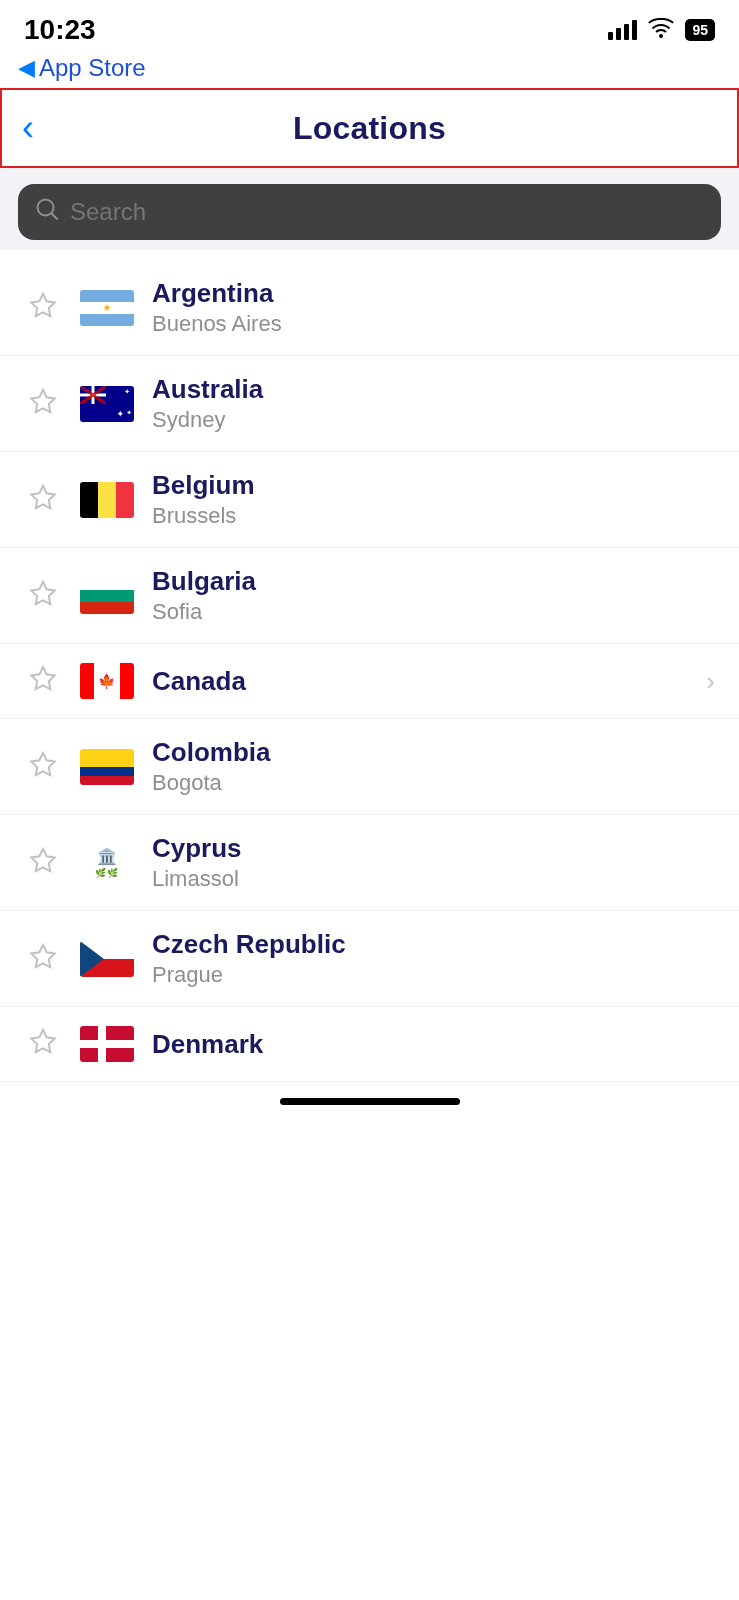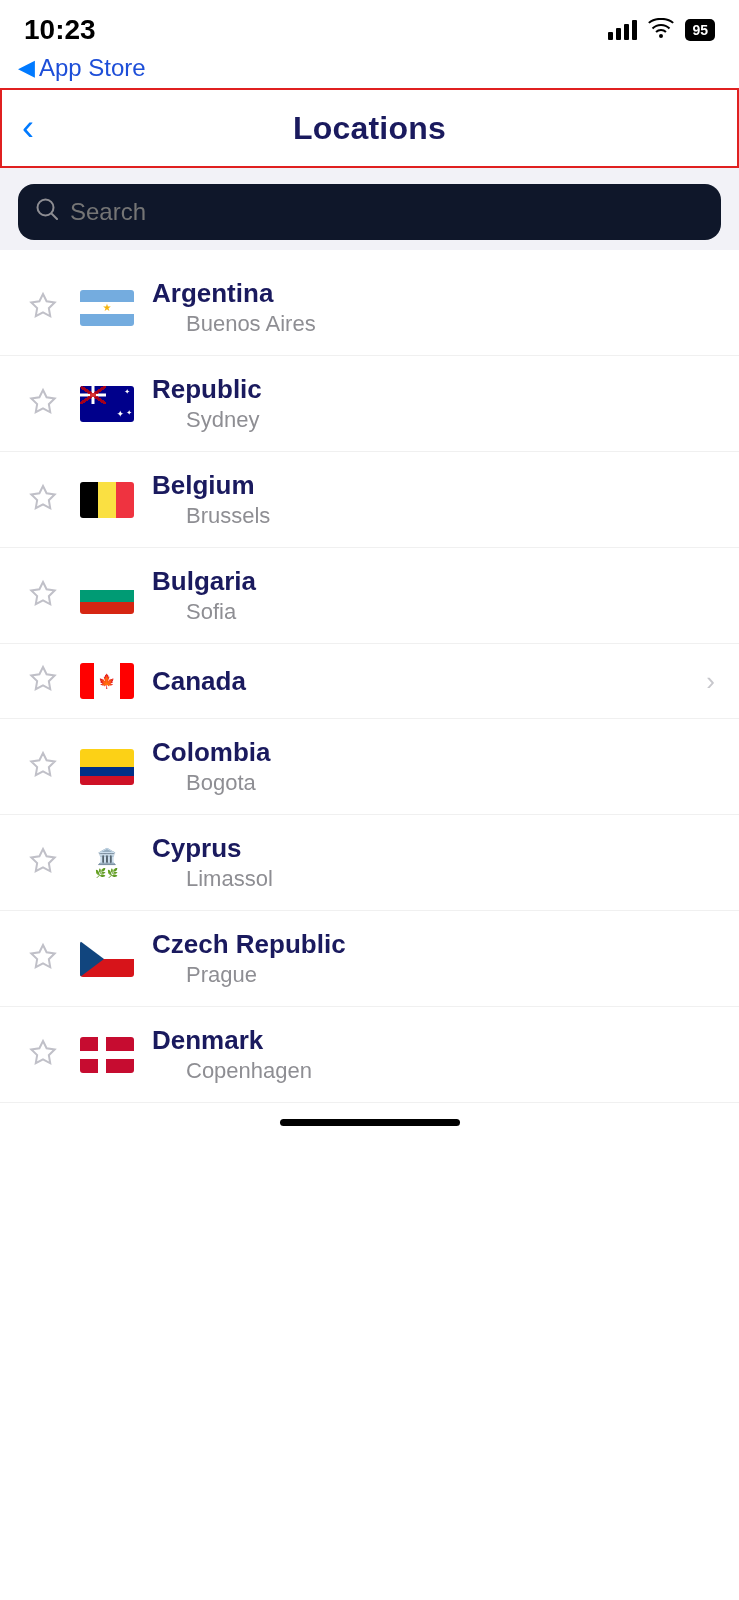"Search" .search-bar { background: #0f172a -> #404040 }
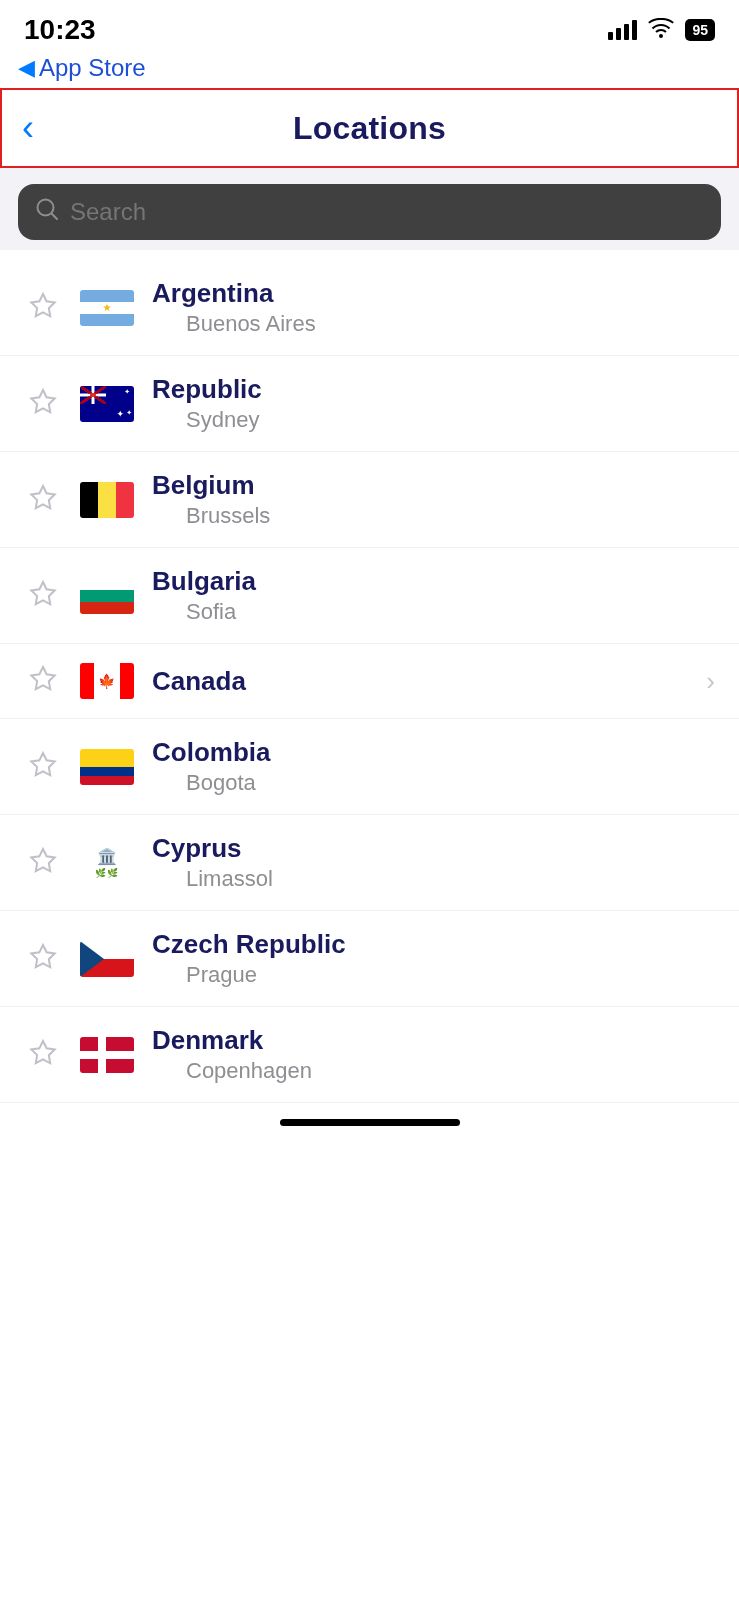"Buenos Aires" .country-city { margin-left: 34px -> none }
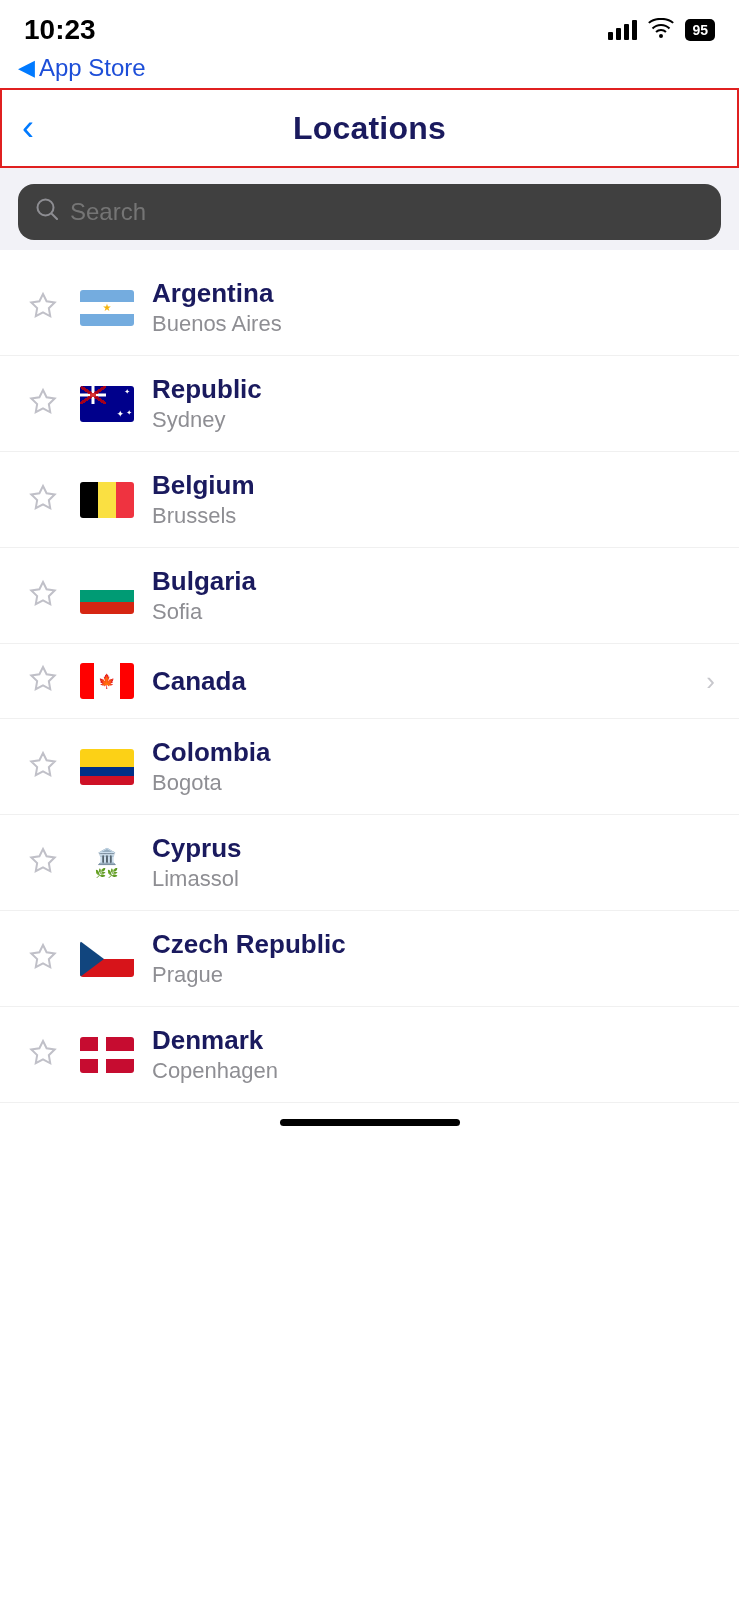"Republic" div.country-name { text: Republic -> Australia }
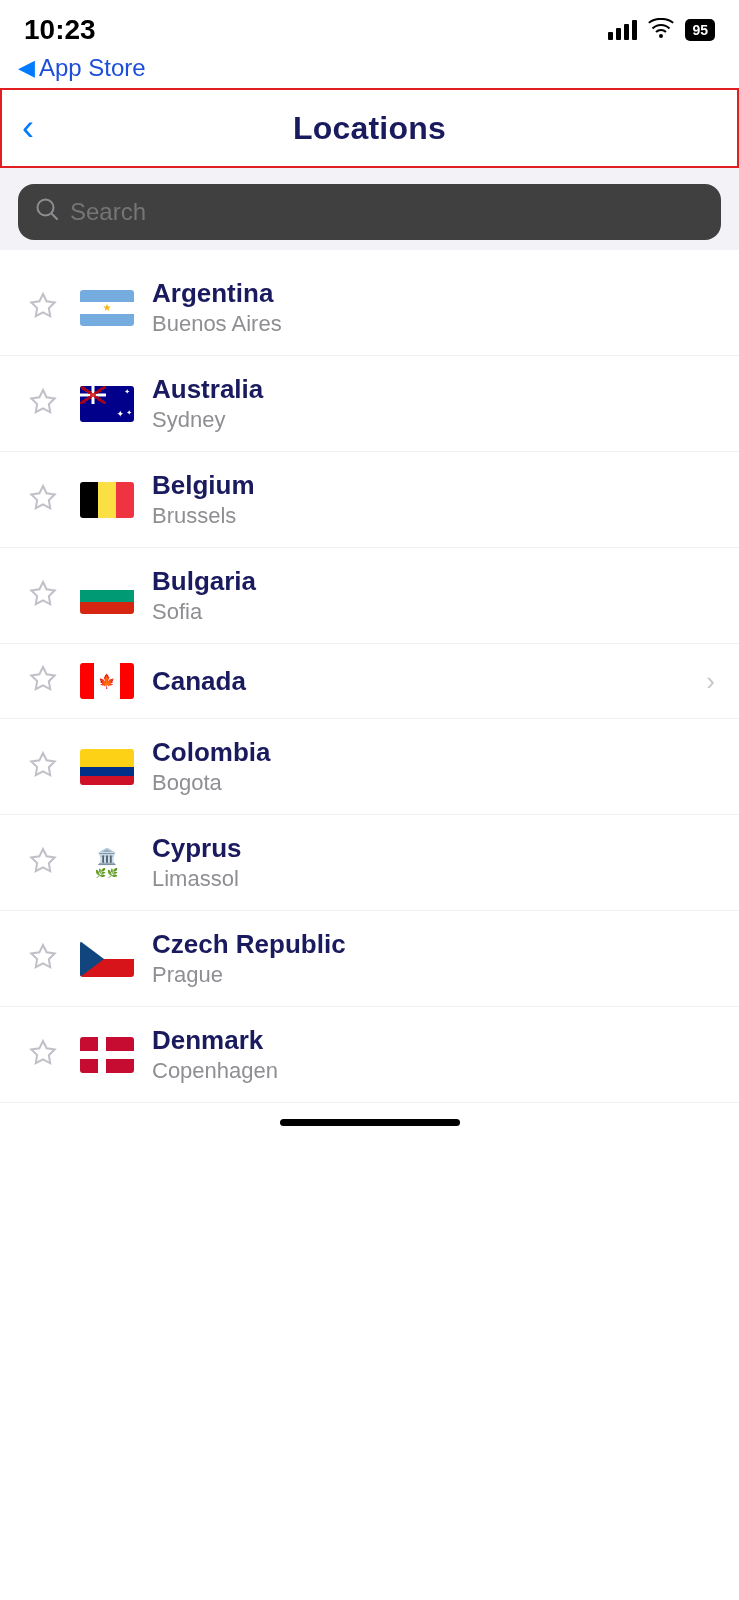"Copenhagen" div.country-city { html: <div>Copenhagen</div> -> none }
